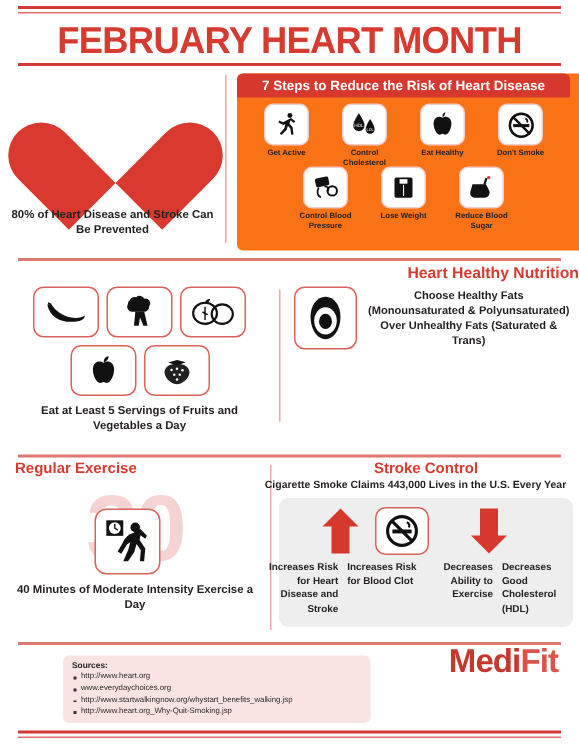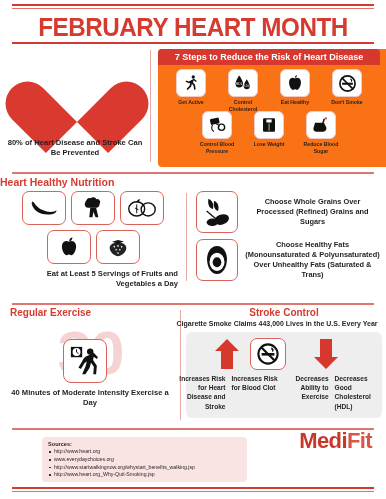"Heart Healthy Nutrition" .nut-title { text-align: left -> right }
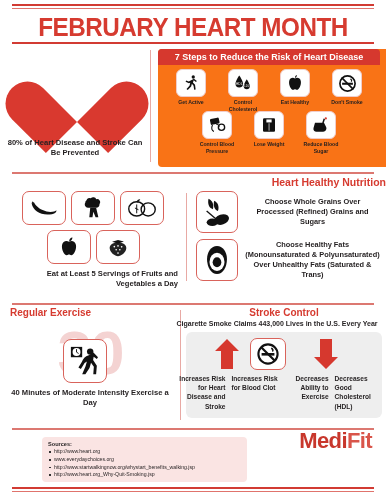"Choose Whole Grains Over Processed" div.nut-item { html: <div> <div> <svg> <path></path> <path></path> <path></path> <ellipse></ellipse> <ellipse></ellipse> </svg> </div> <div>Choose Whole Grains Over Processed (Refined) Grains and Sugars</div> </div> -> none }
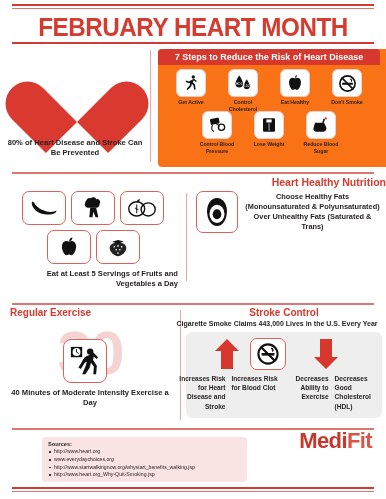"Eat at Least 5 Servings" .food-cap { text-align: right -> center }
